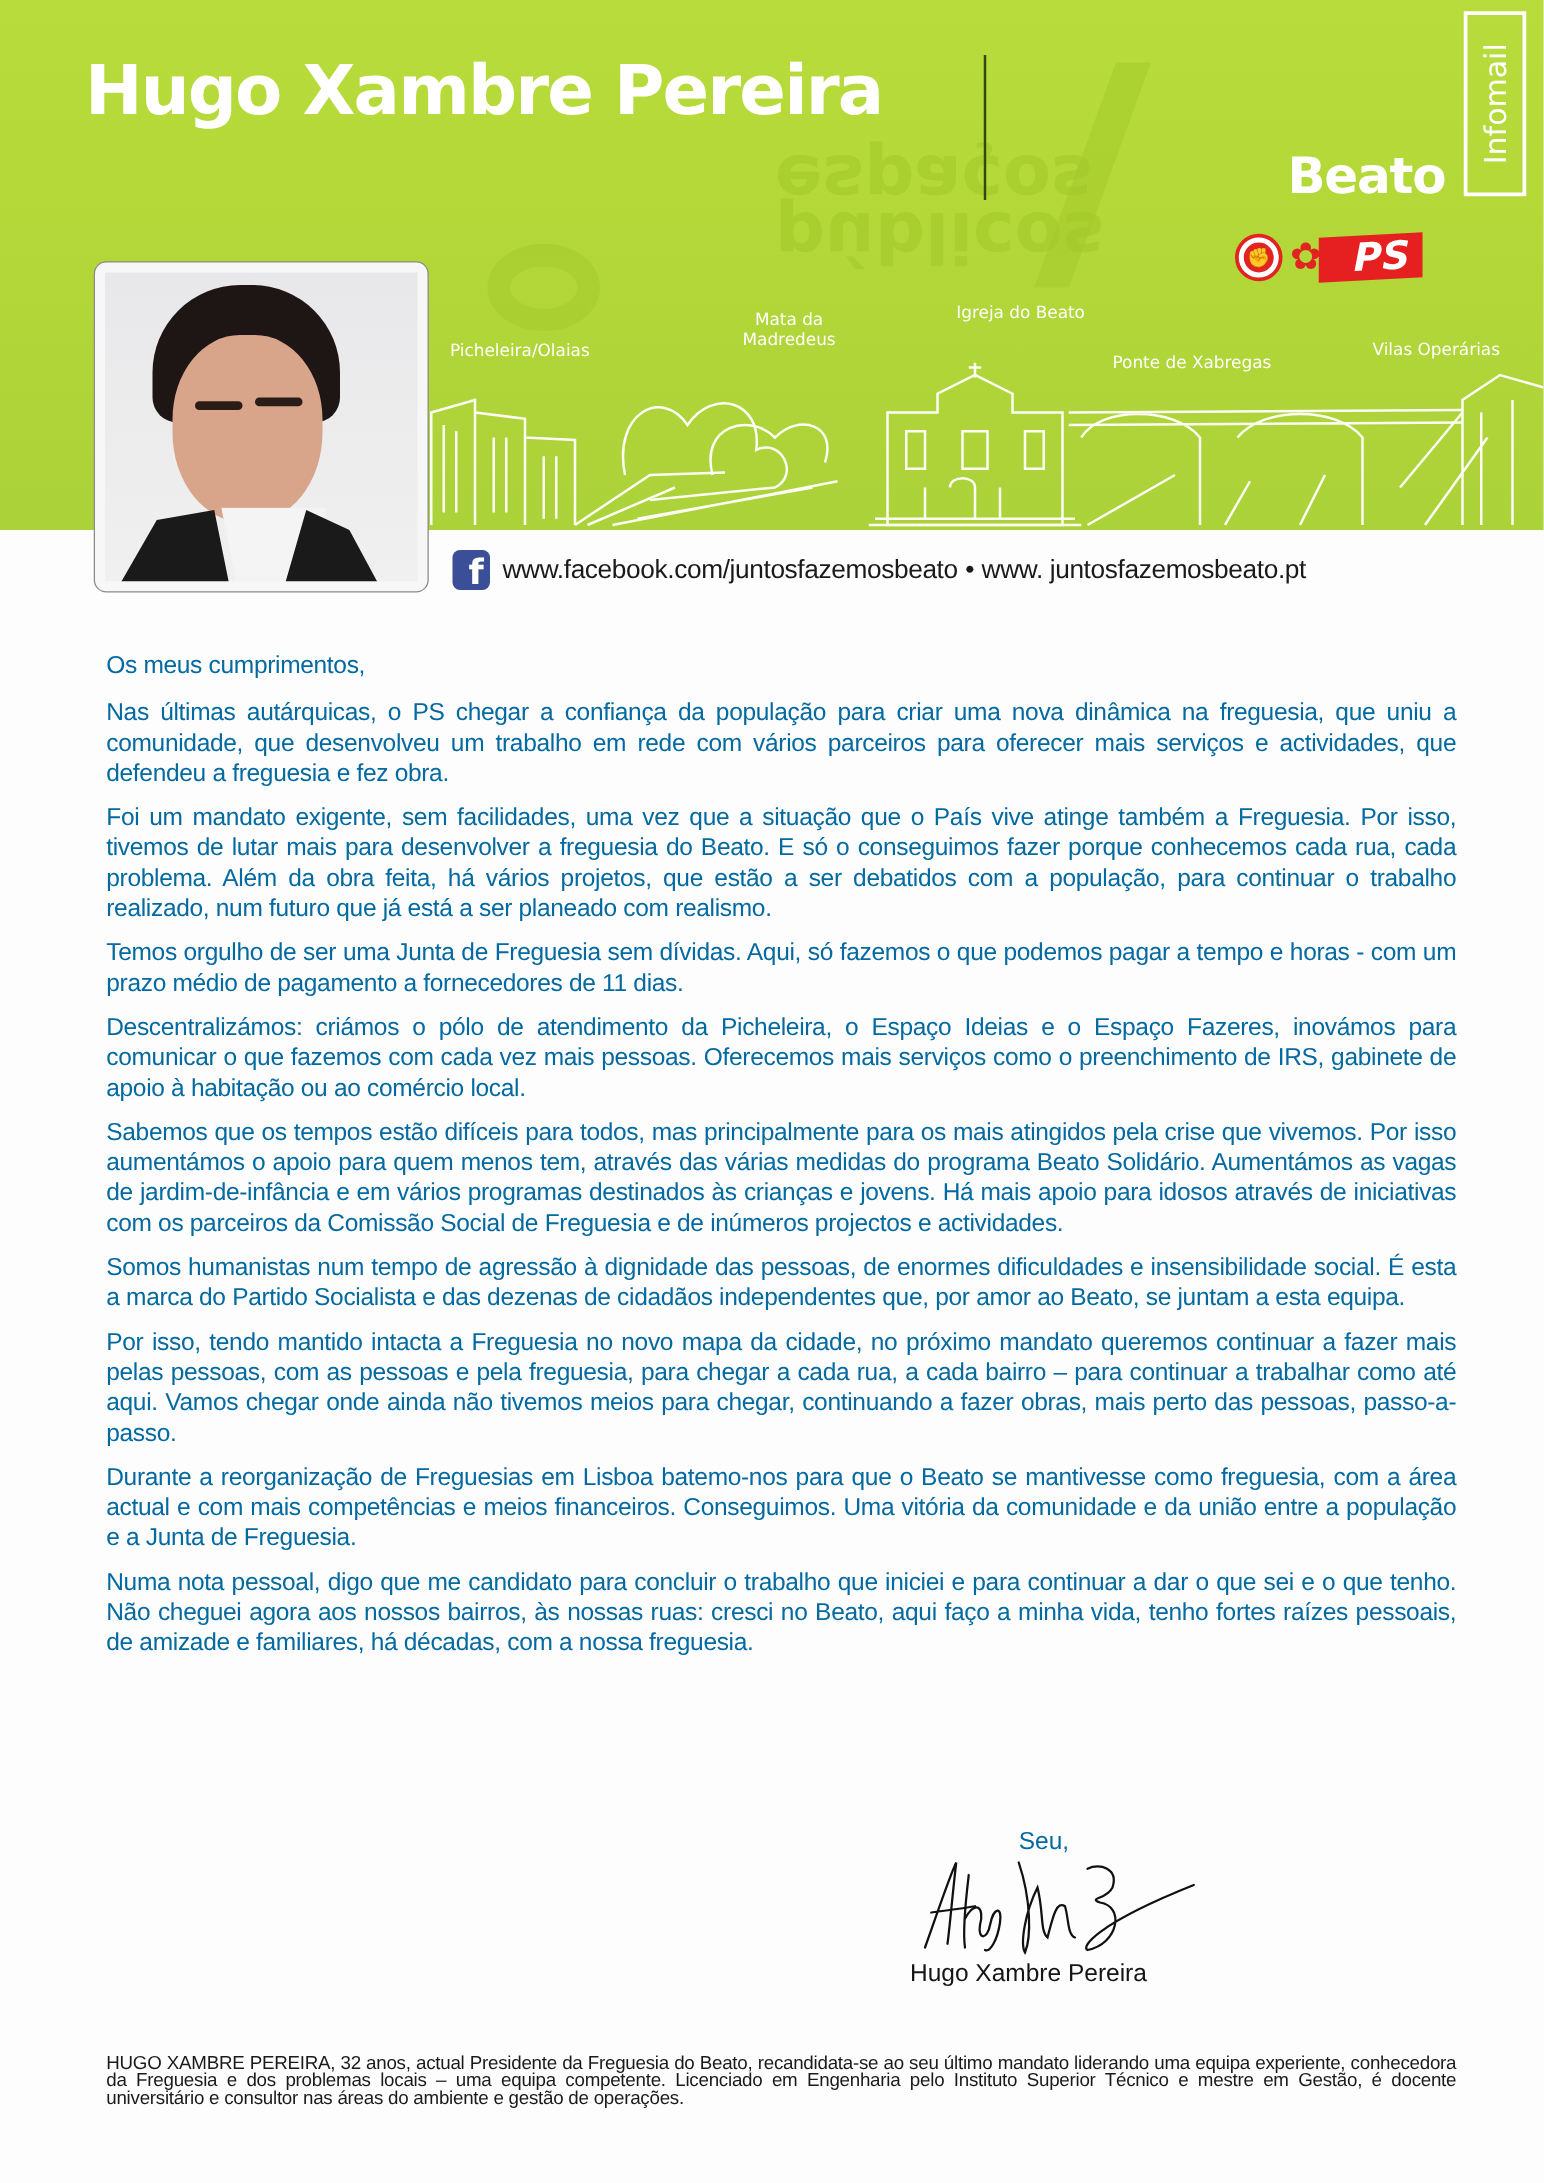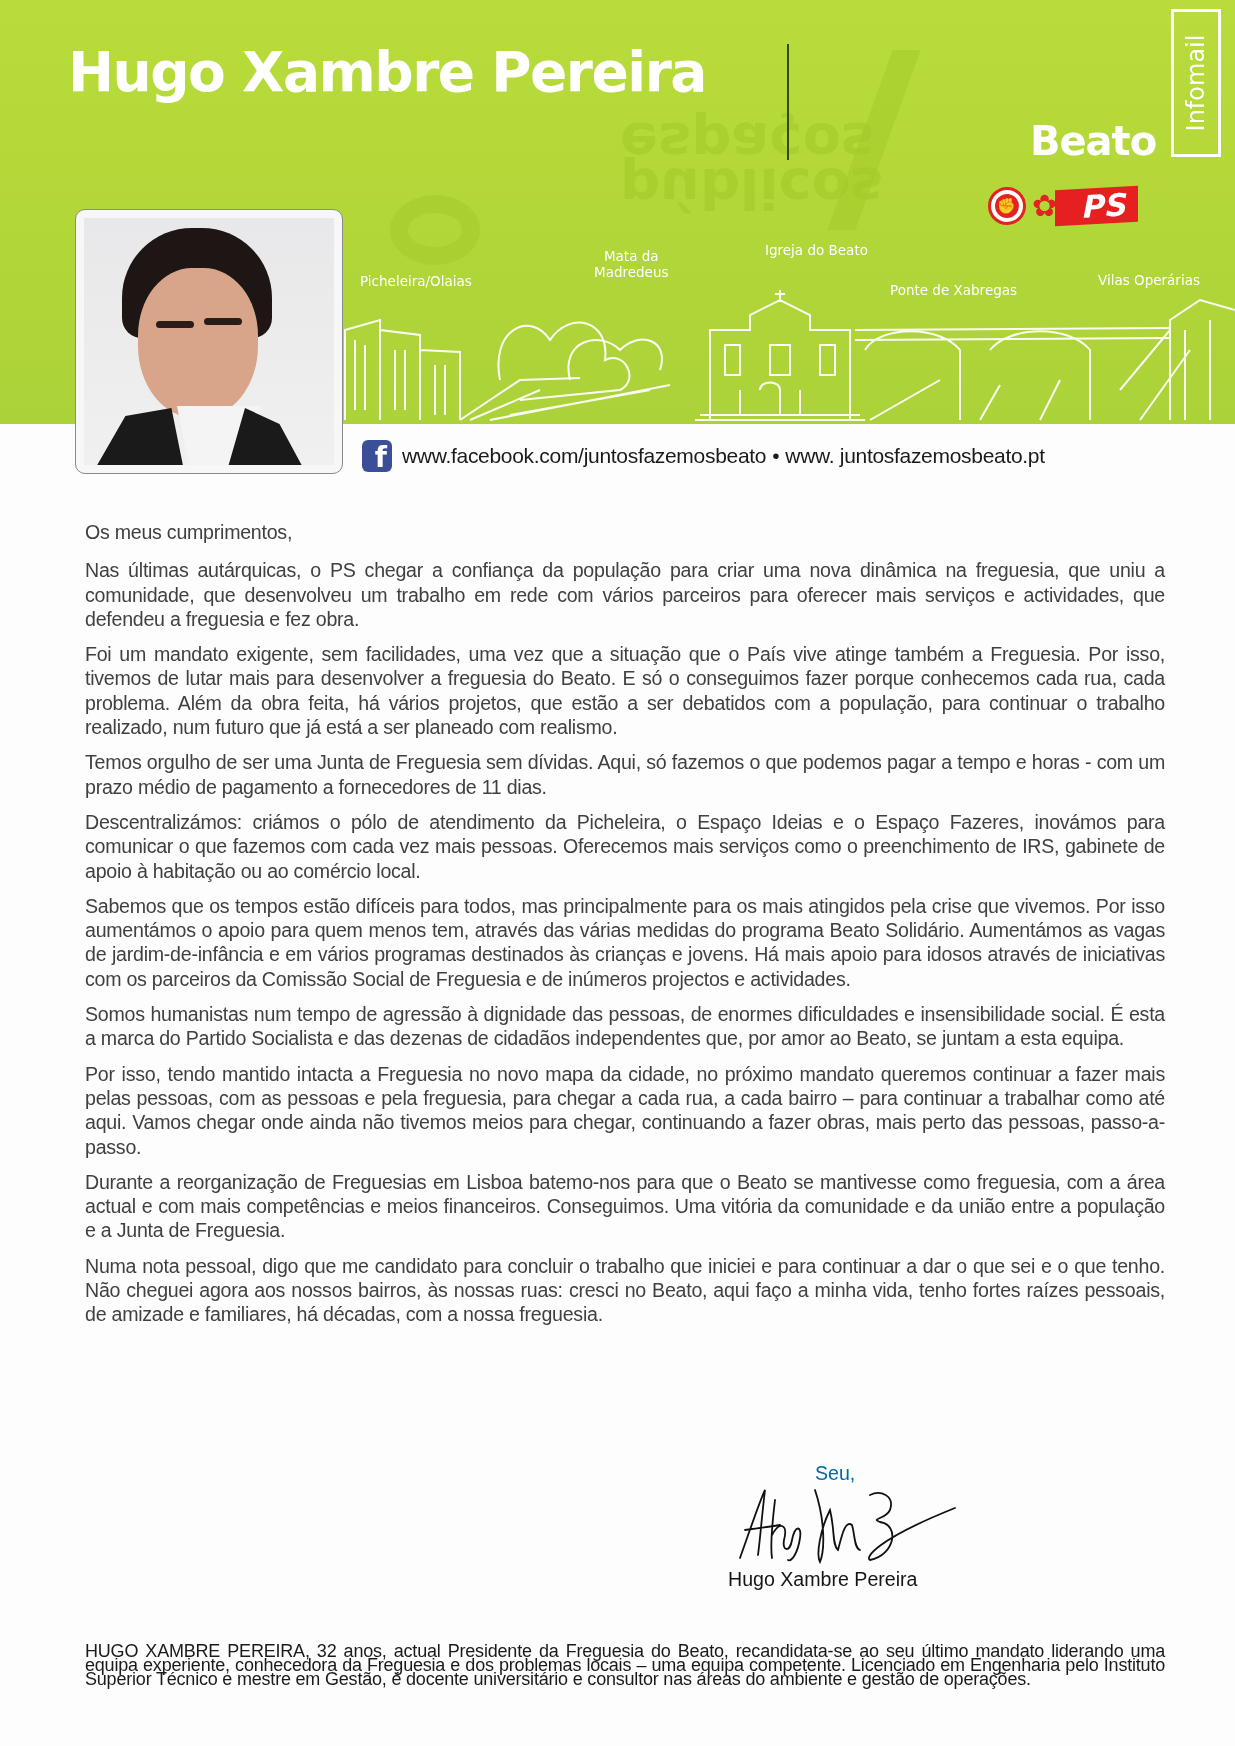"Os meus cumprimentos," .body-text { color: #404040 -> #0369a1 }
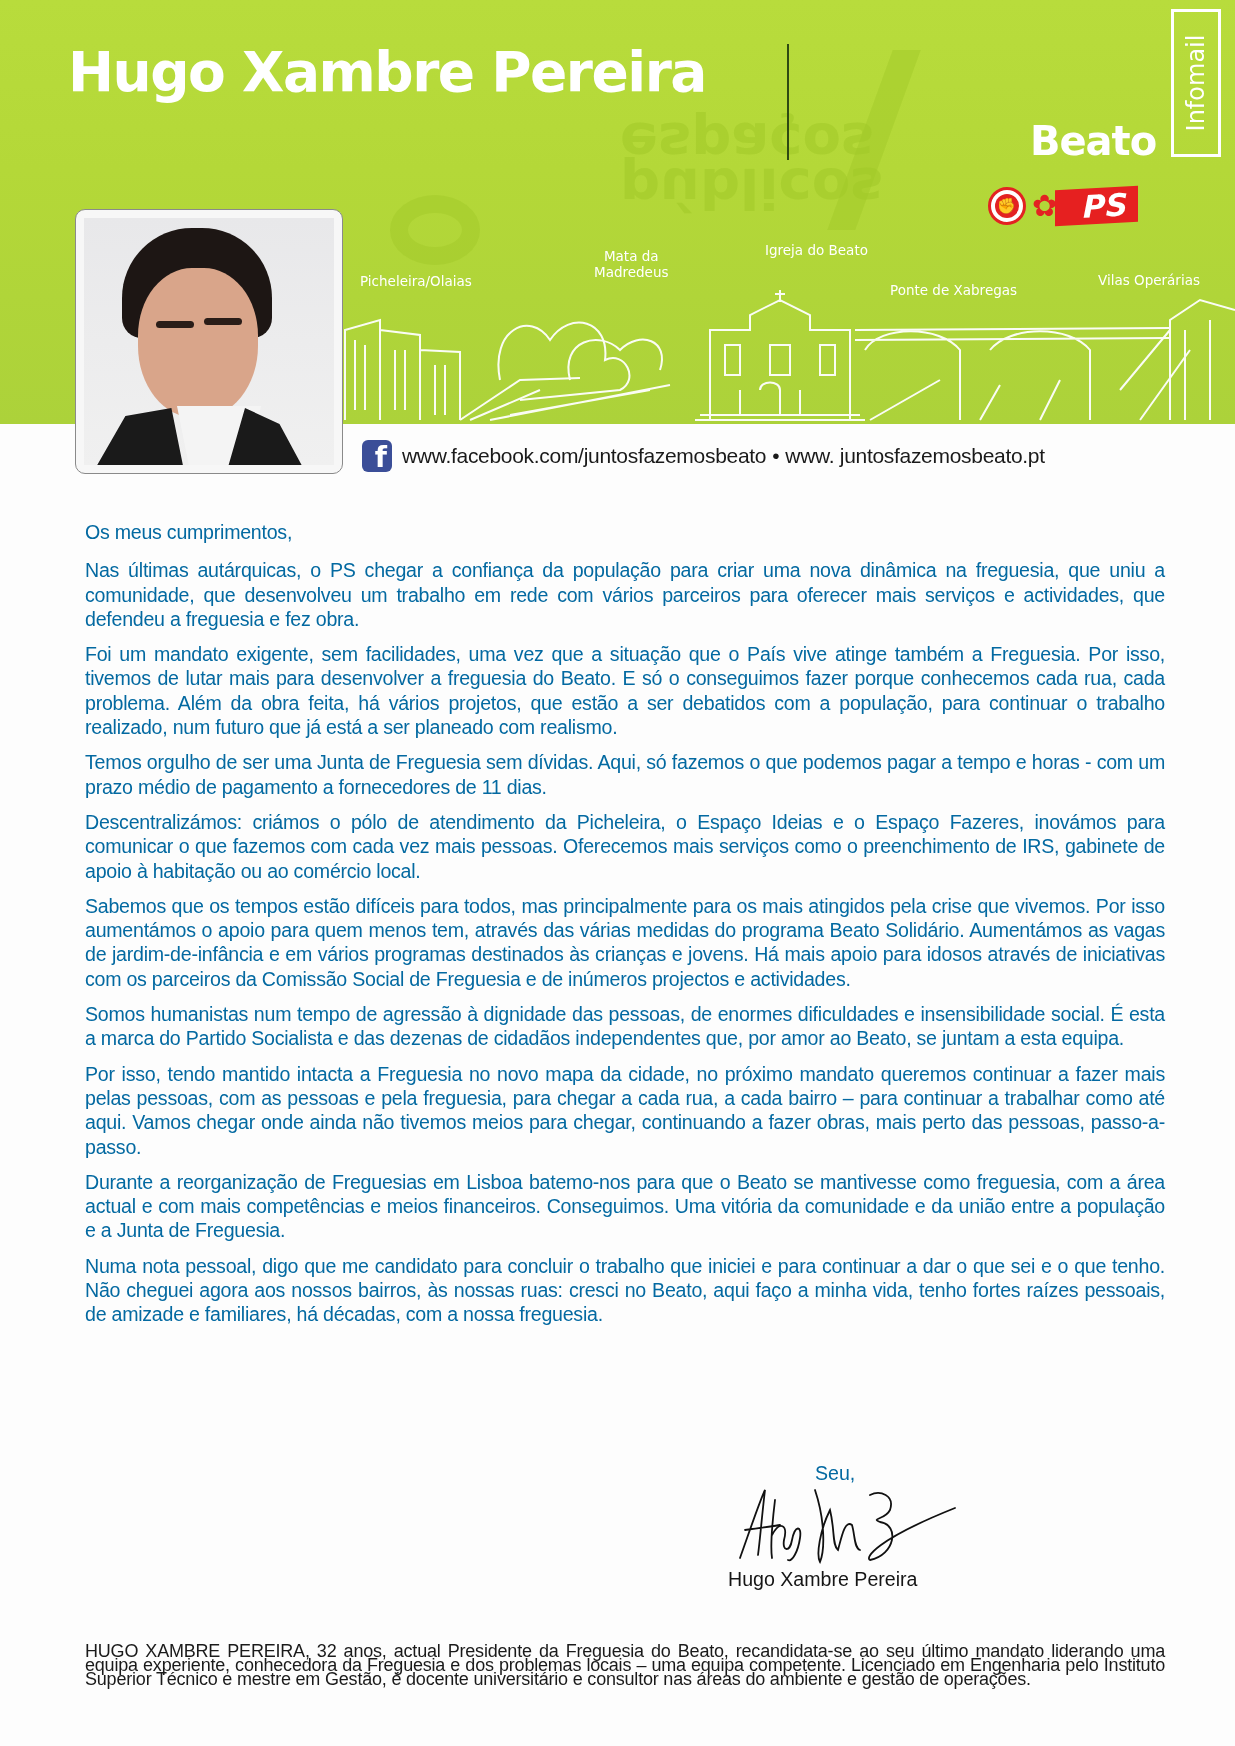"HUGO XAMBRE PEREIRA, 32 anos," .bio { font-size: 18px -> 15px }
